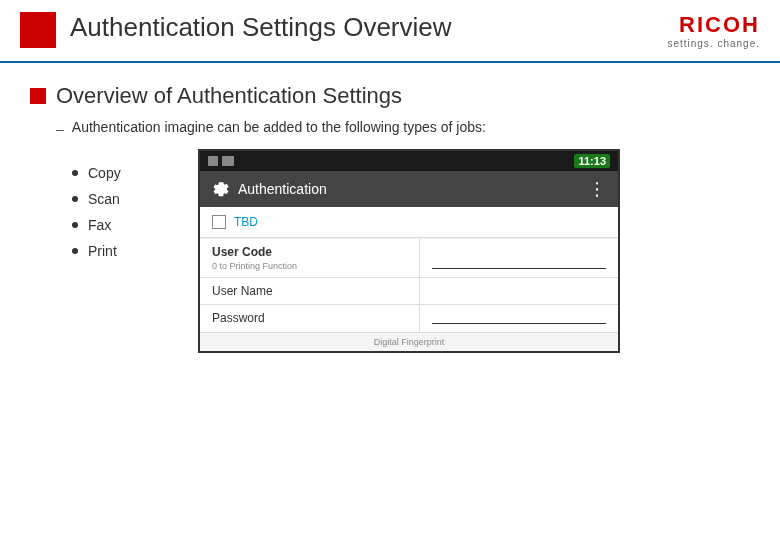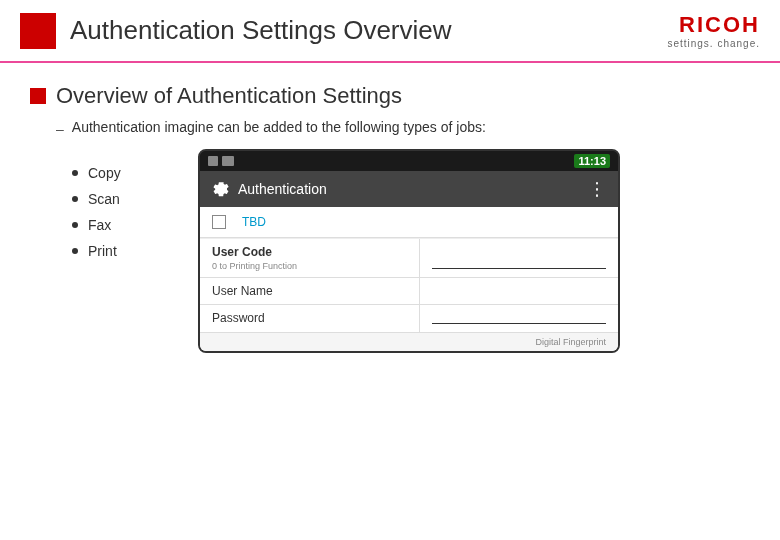"Authentication Settings Overview" .header { align-items: center -> flex-start; border-bottom: 2px solid #ec4899 -> 2px solid #0369a1 }
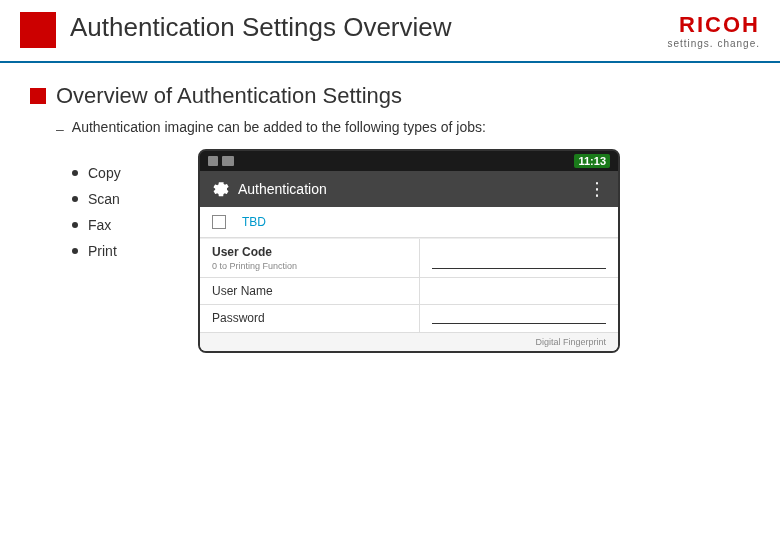"11:13" .phone-mockup { border-radius: 8px -> 0 }
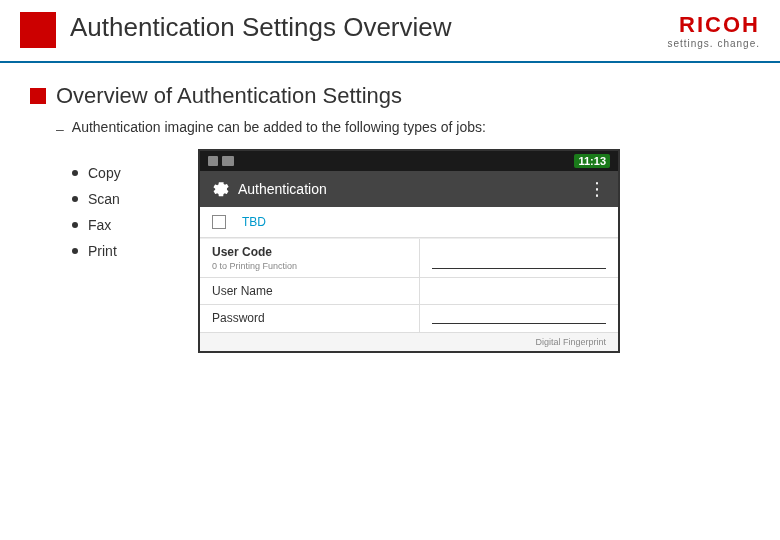"TBD" .form-row-content { gap: 16px -> 8px }
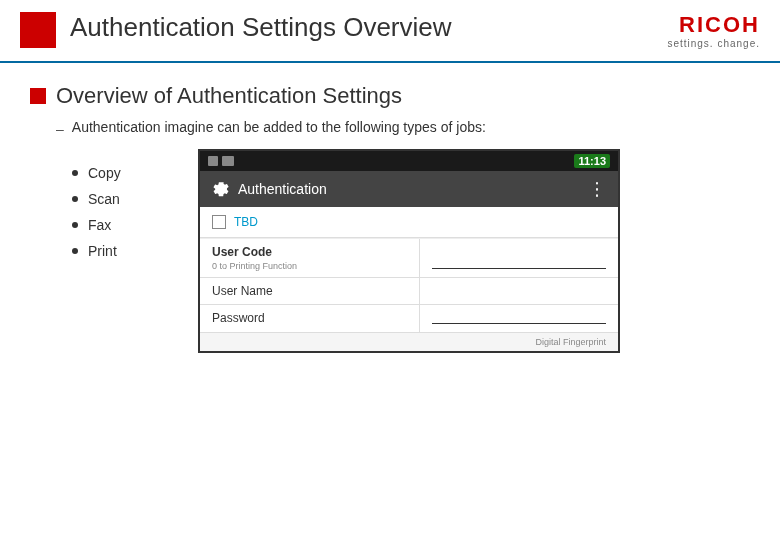"Digital Fingerprint" .form-footer { justify-content: flex-end -> center }
